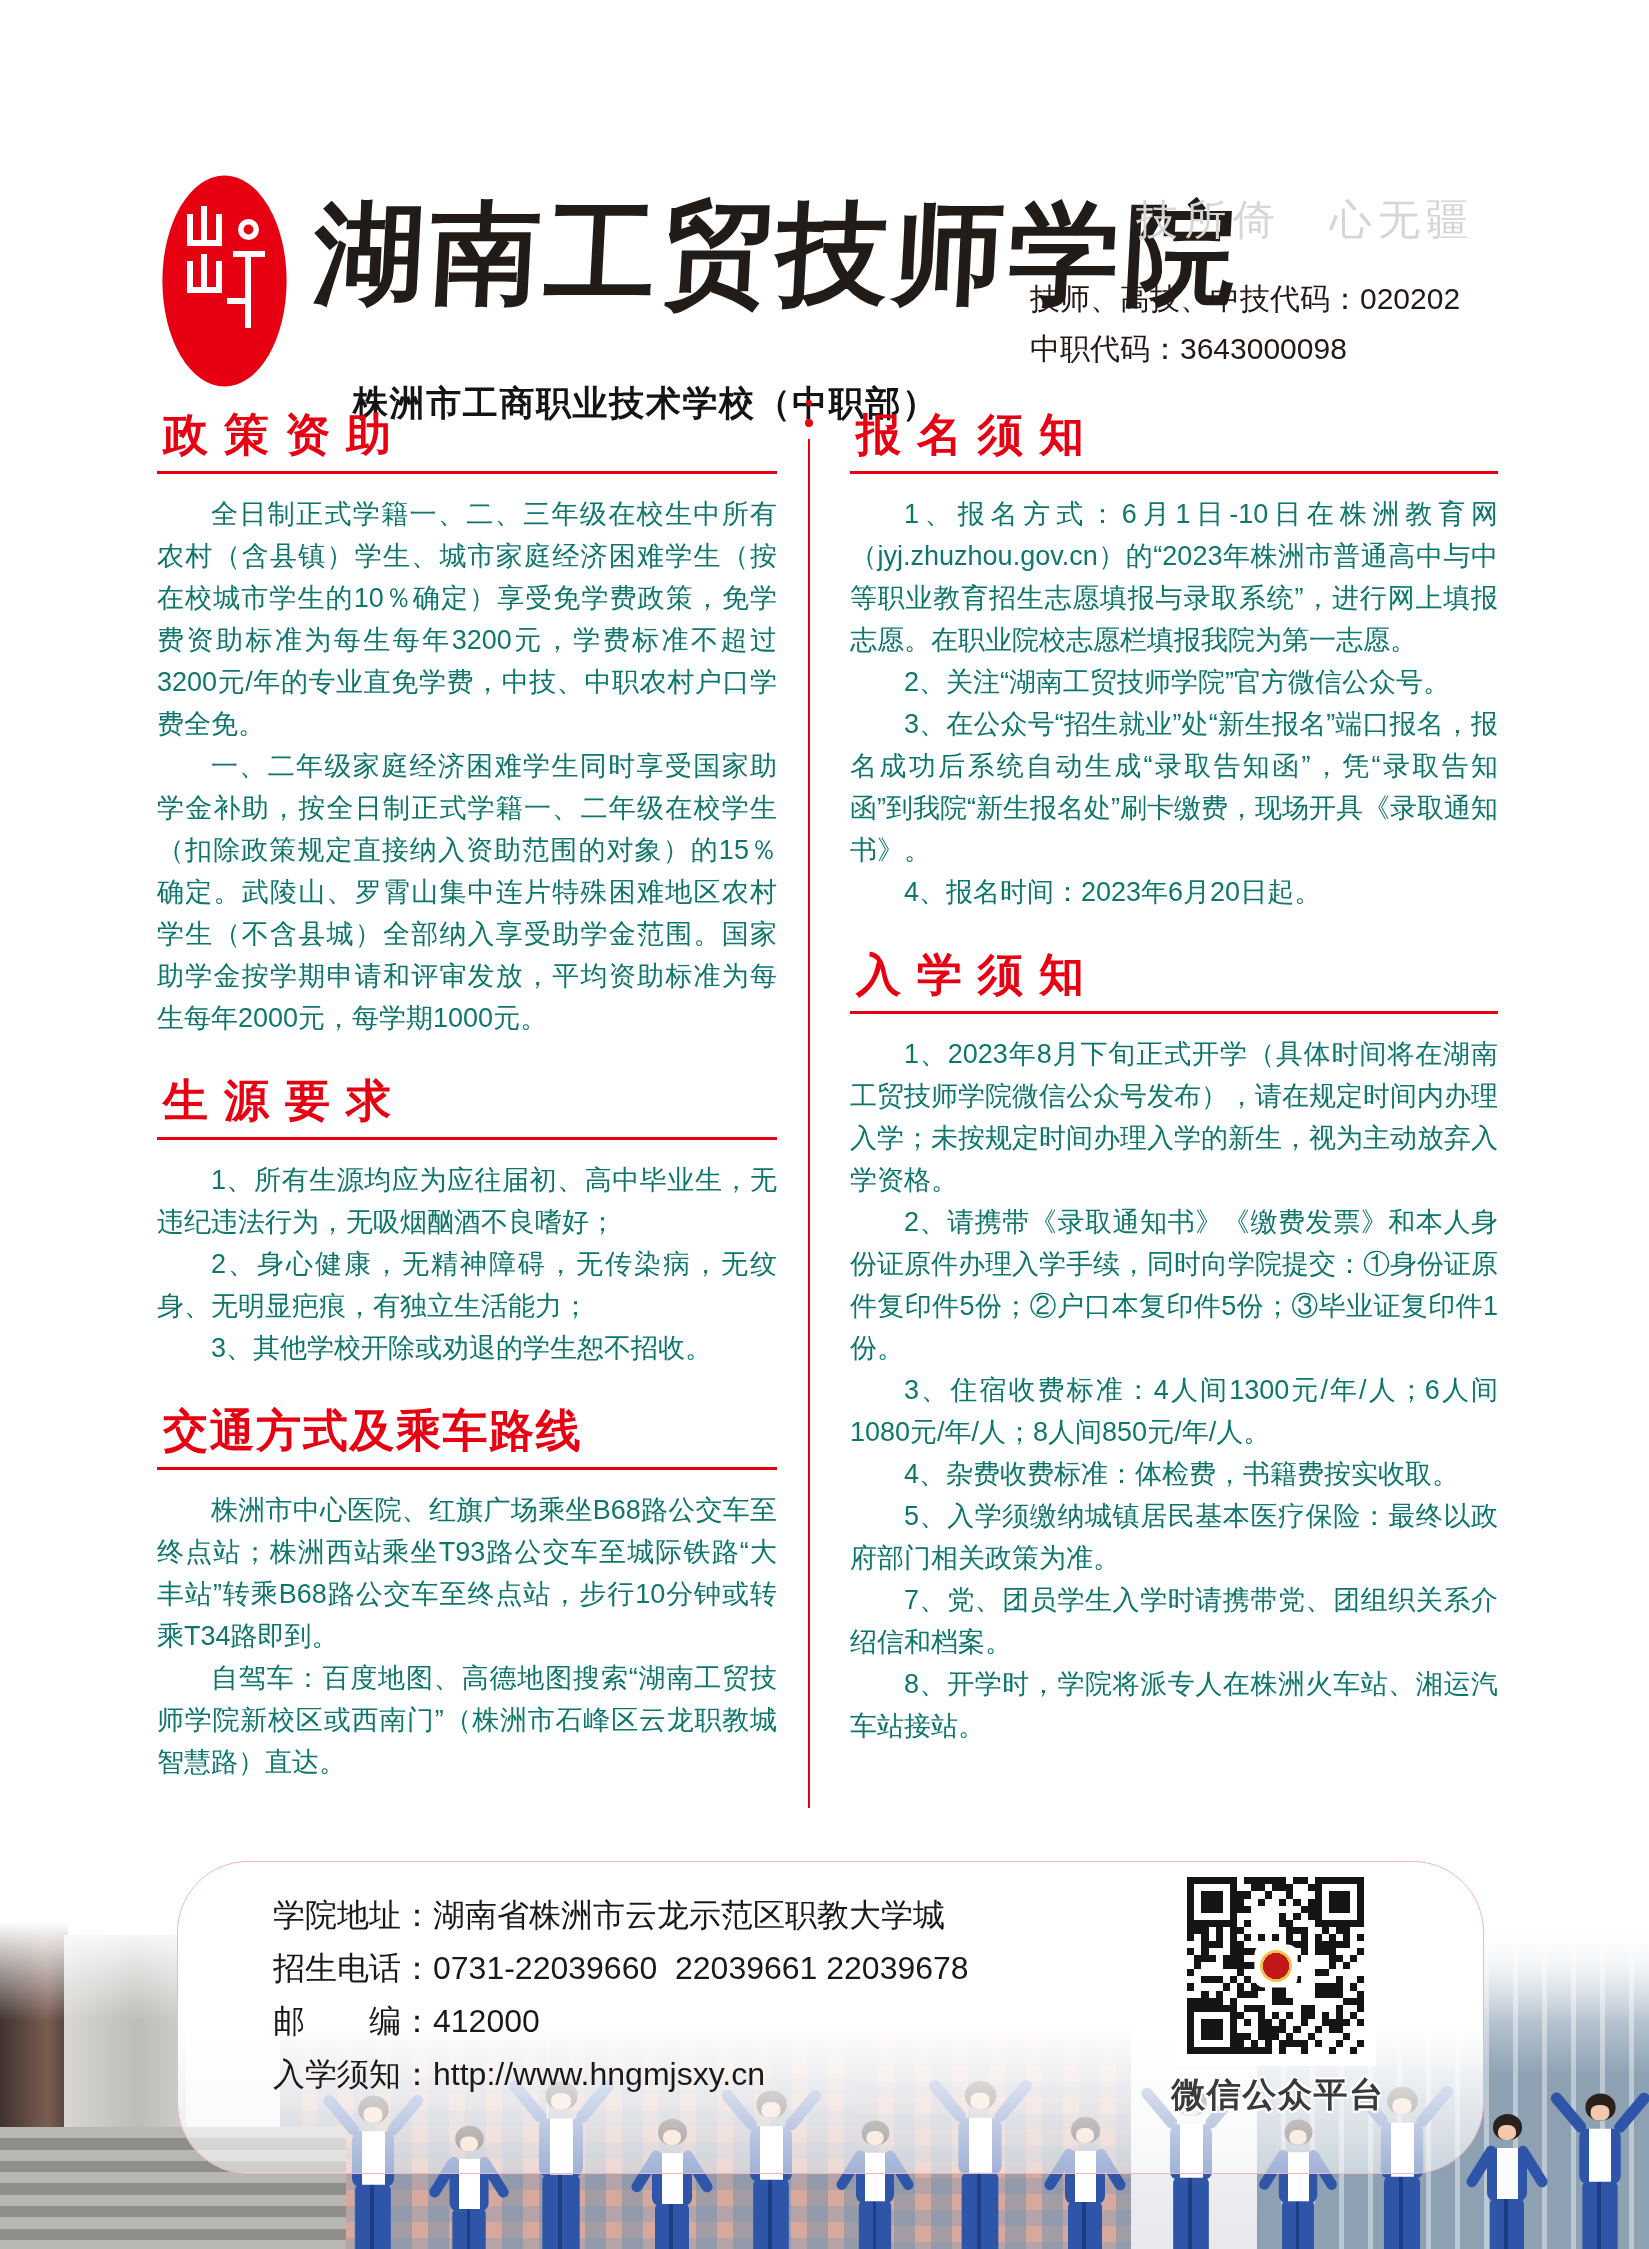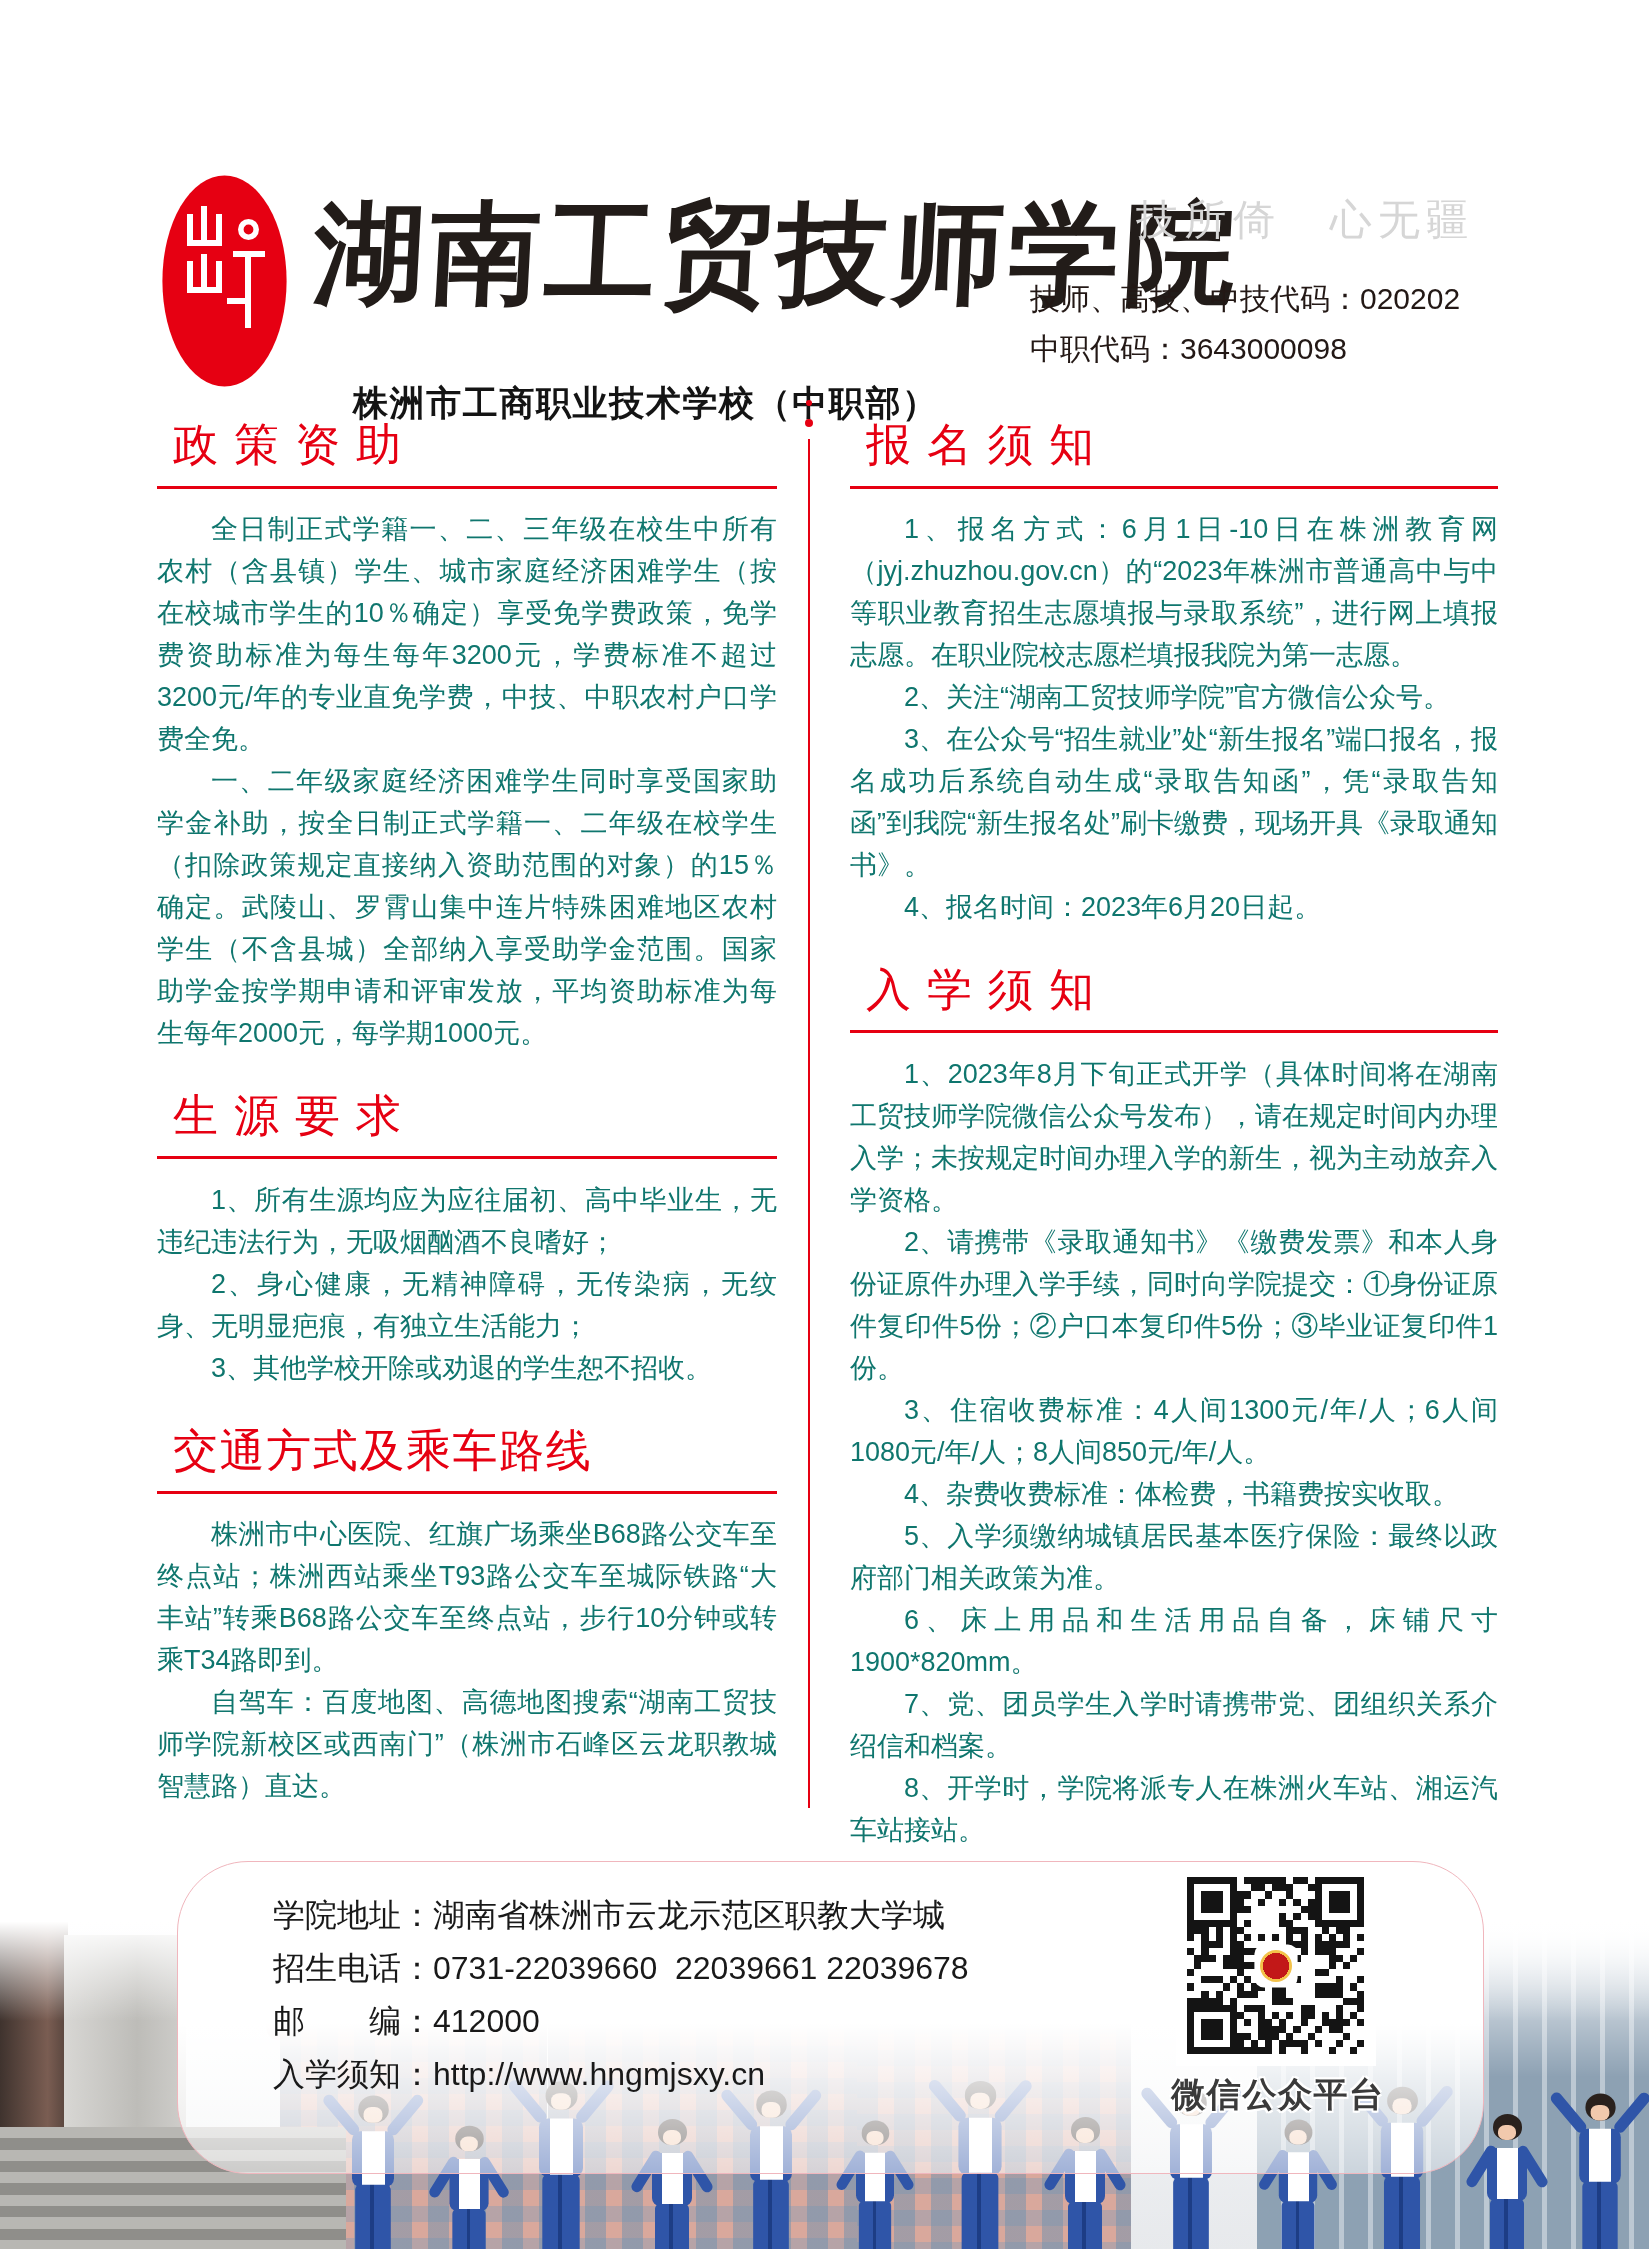"政策资助" .sec-heading { font-weight: normal -> bold; margin: 16px -> 6px }
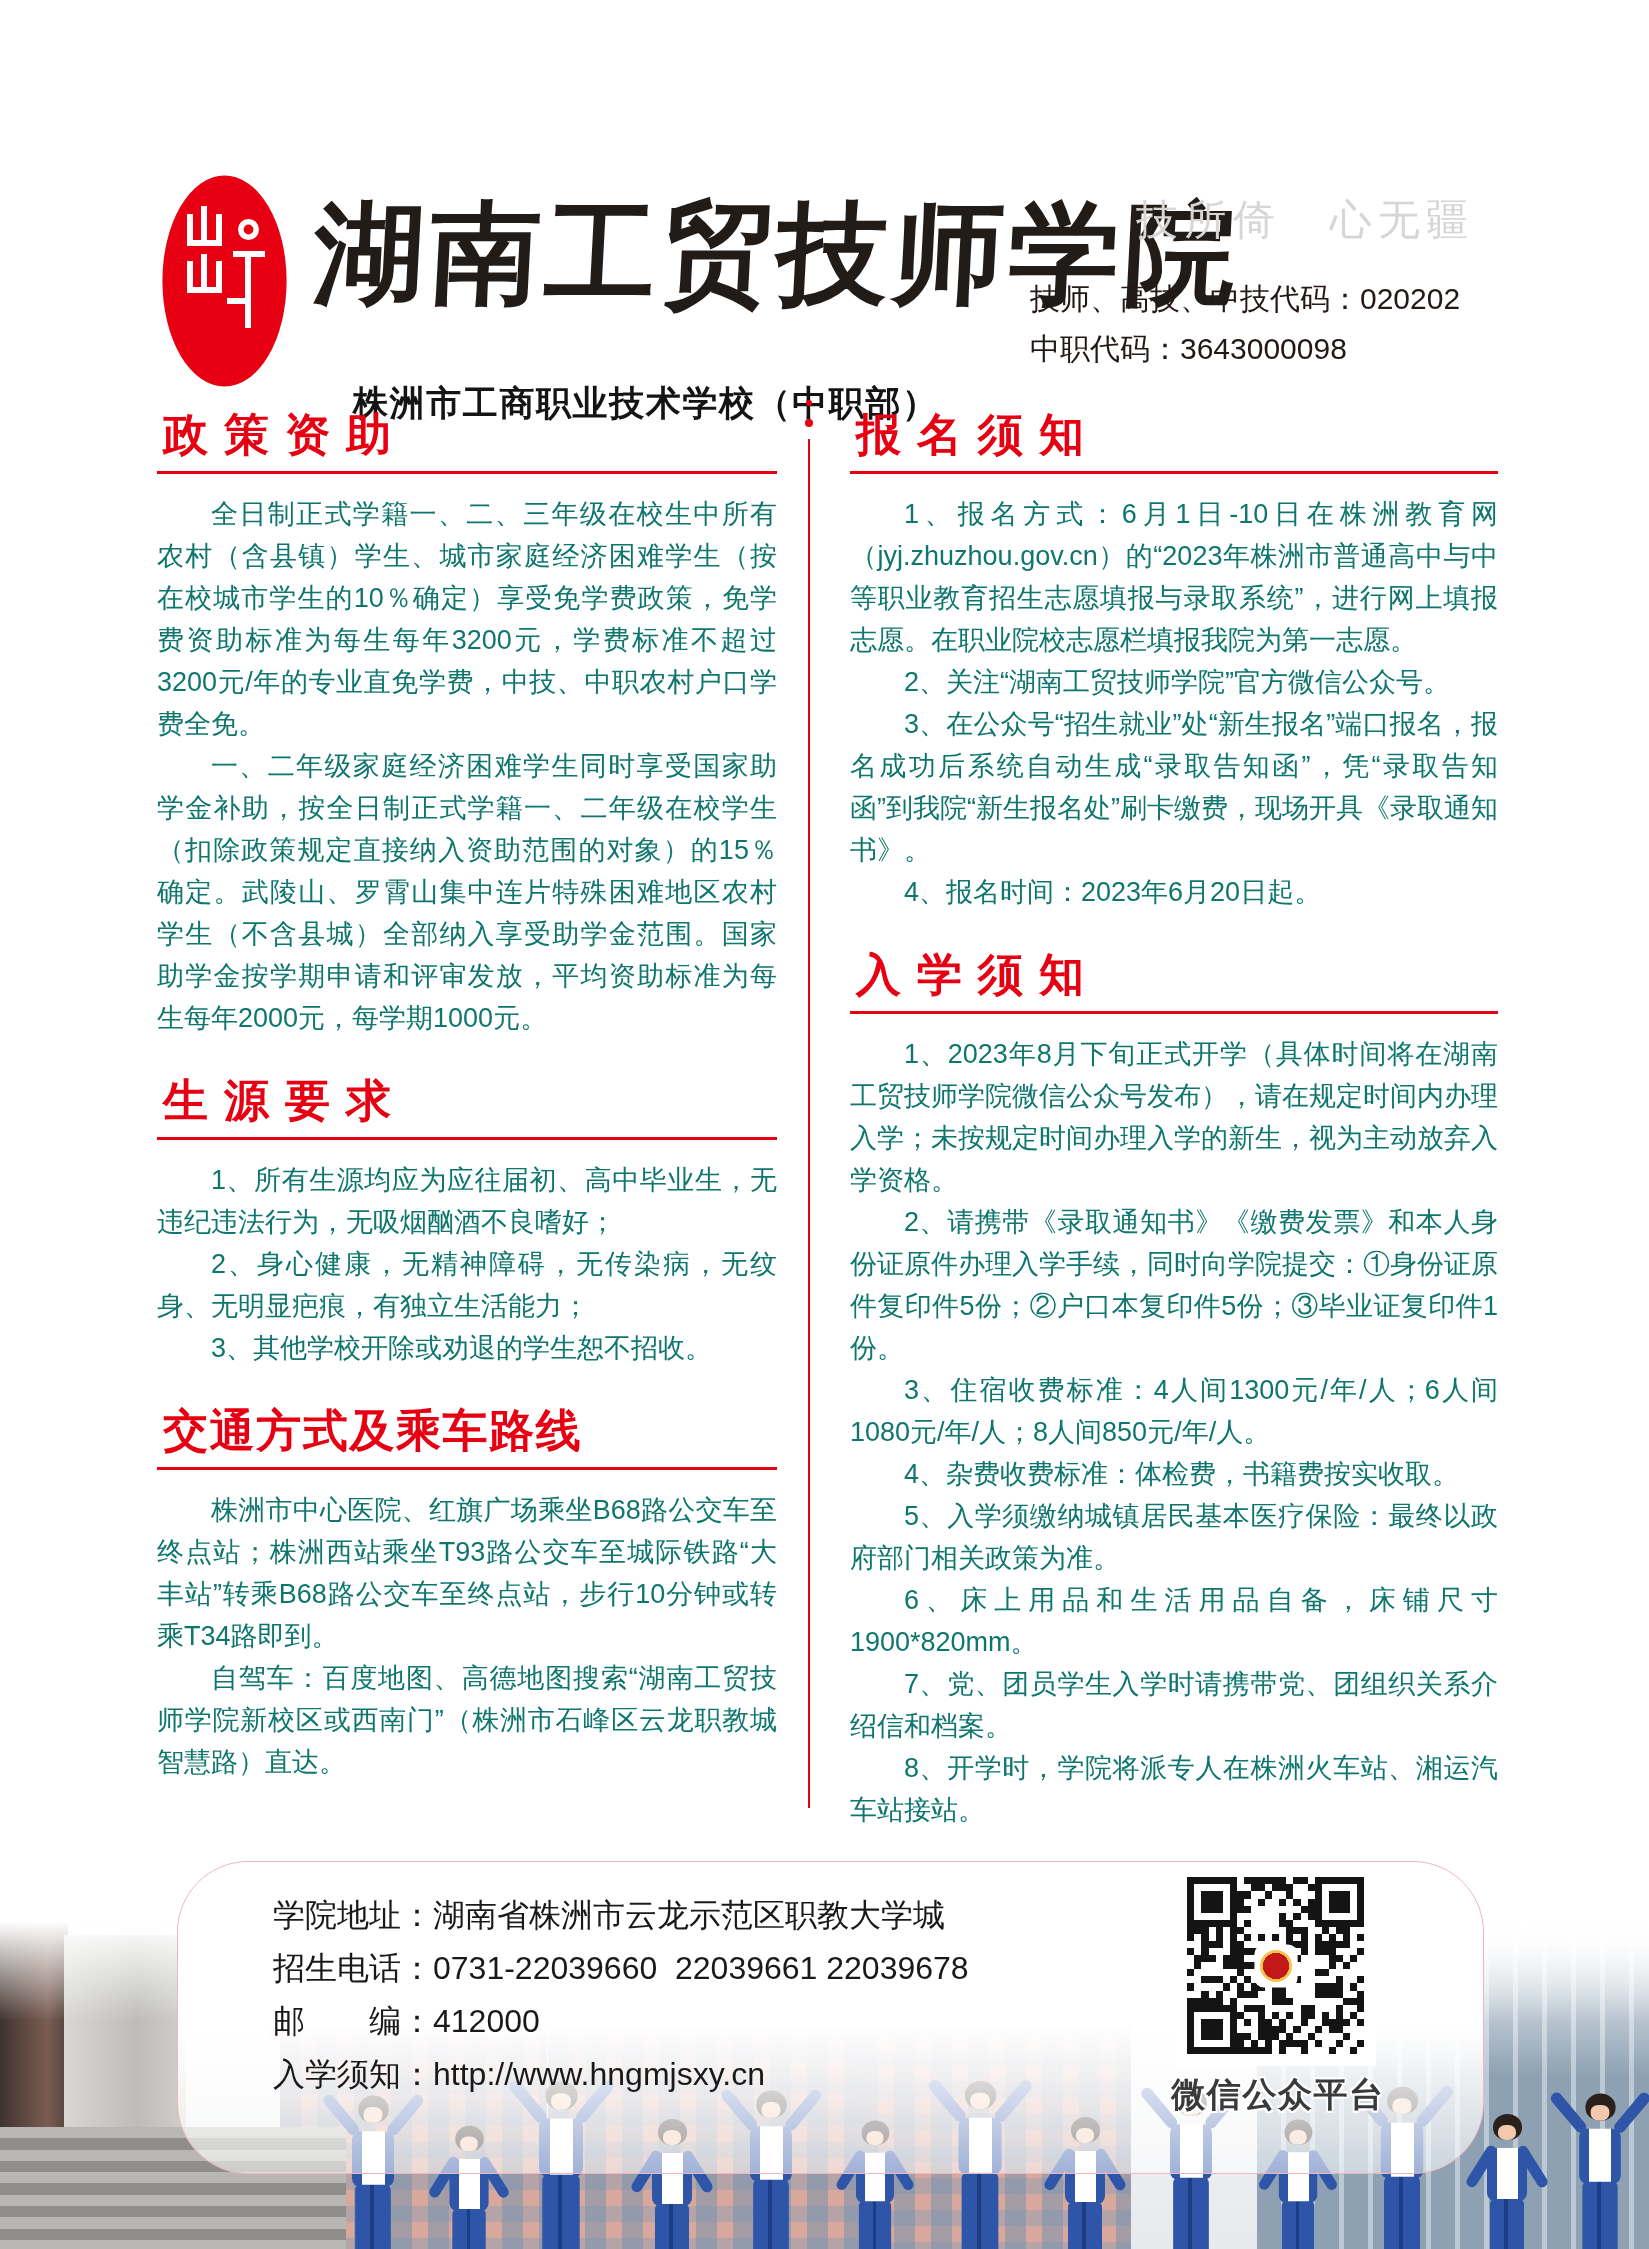"6、床上用品和生活用品自备，床铺尺寸1900*820mm。" p.para { html: <p>6、床上用品和生活用品自备，床铺尺寸1900*820mm。</p> -> none }
